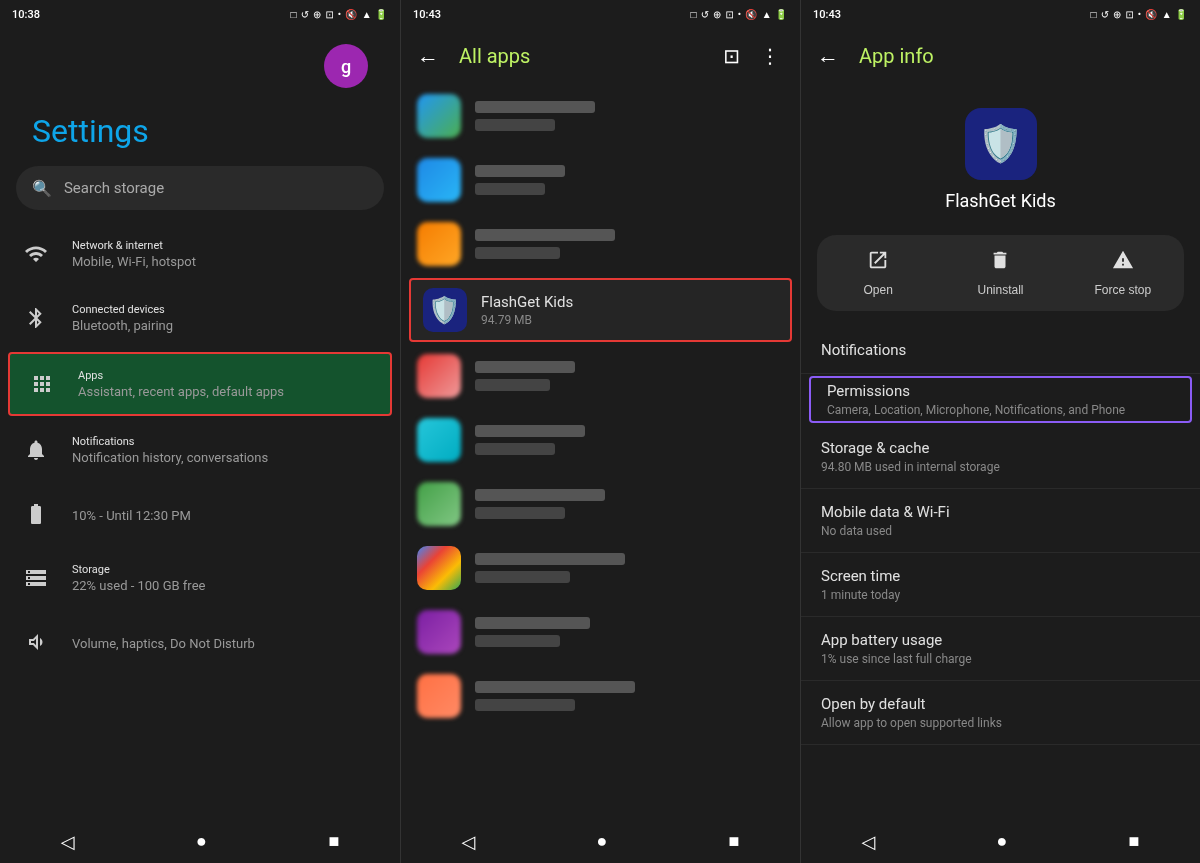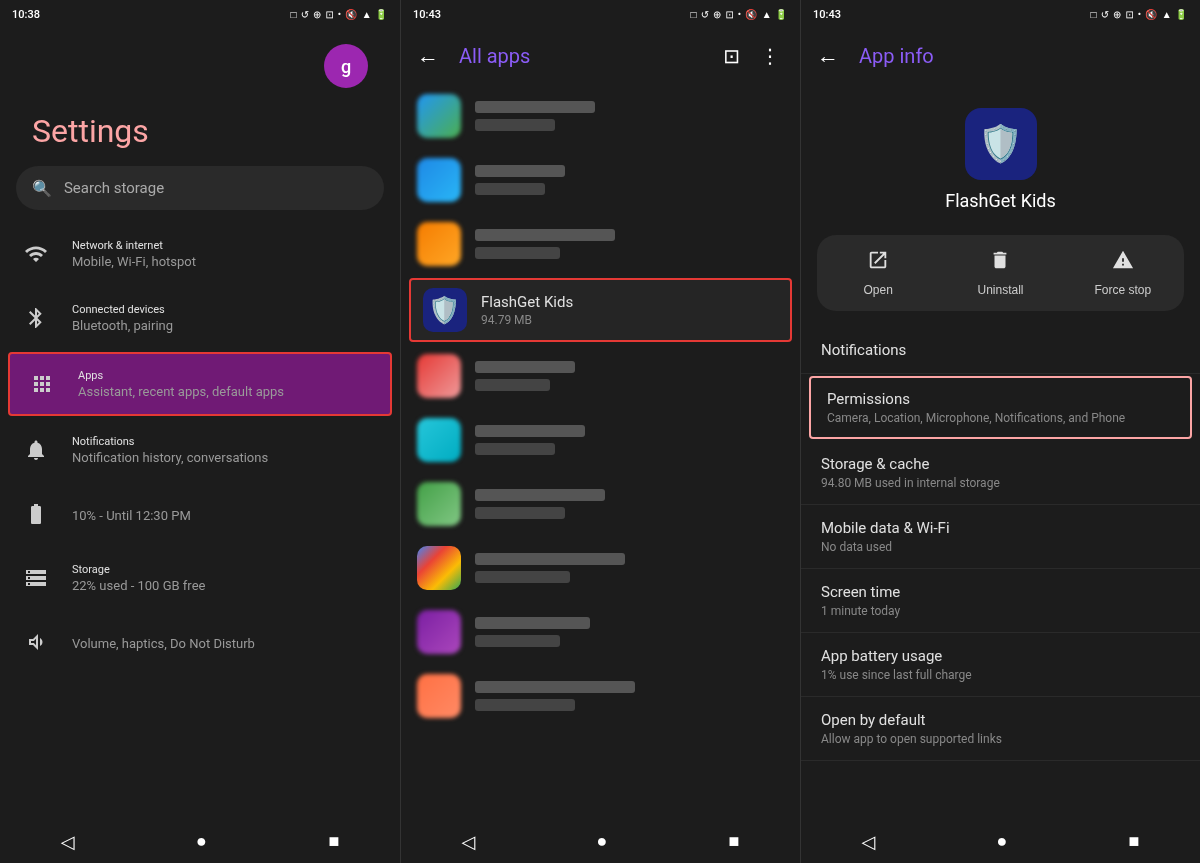"All apps" .toolbar-title { color: #8b5cf6 -> #bef264 }
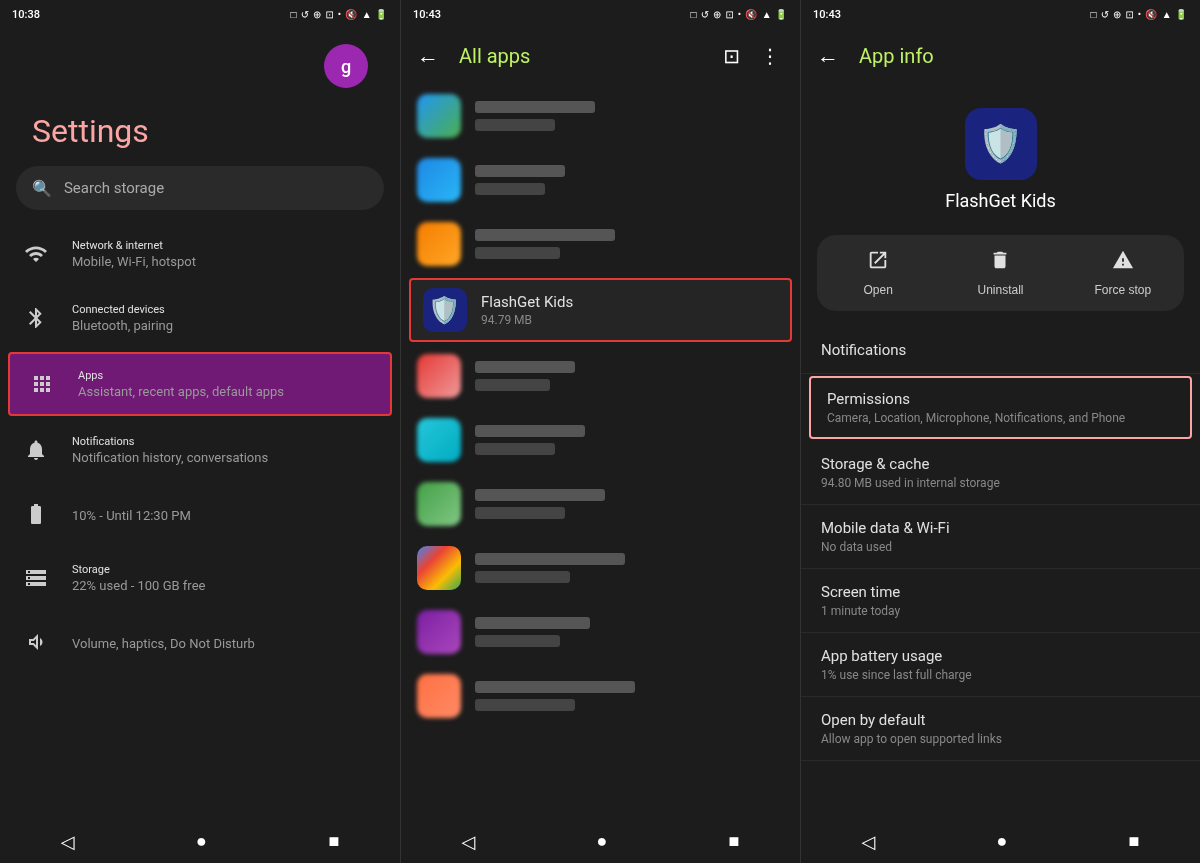"Settings" .settings-title { color: #fca5a5 -> #0ea5e9 }
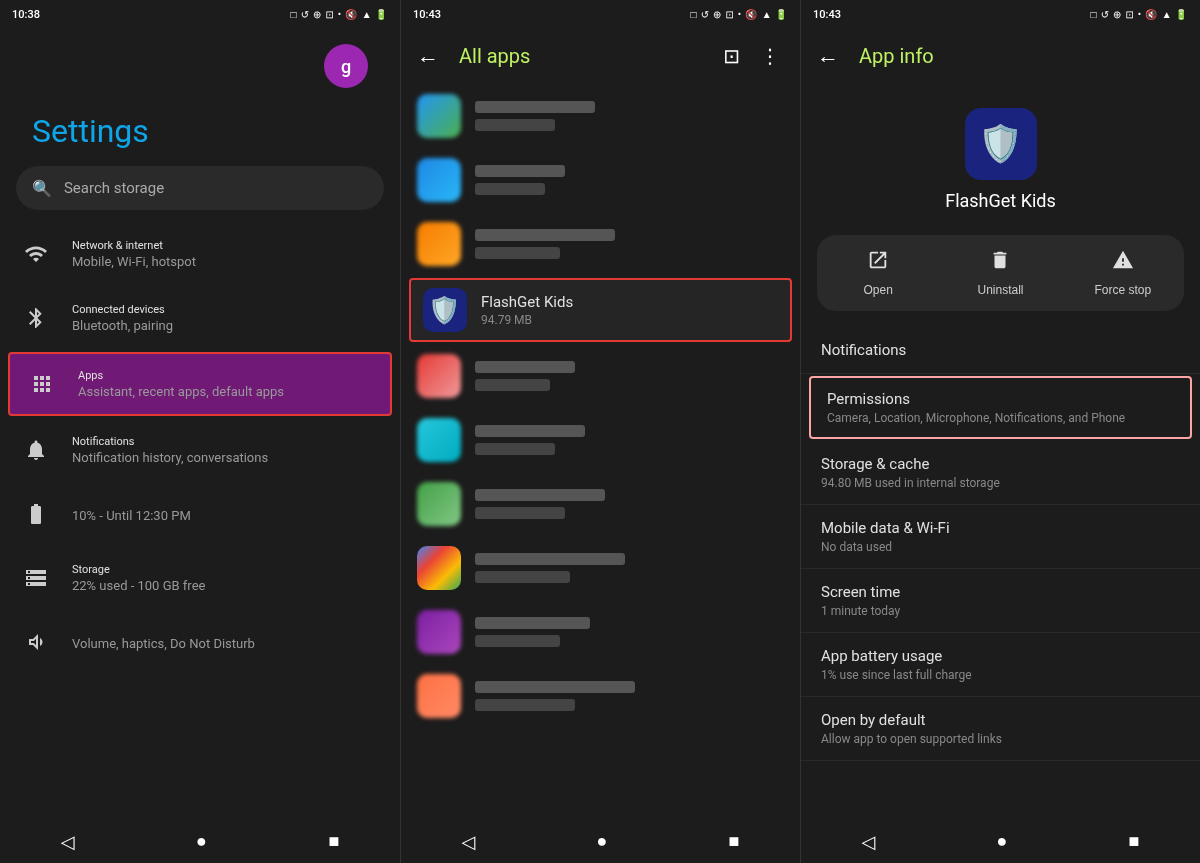"Apps" .settings-item.active { background: #701a75 -> #14532d }
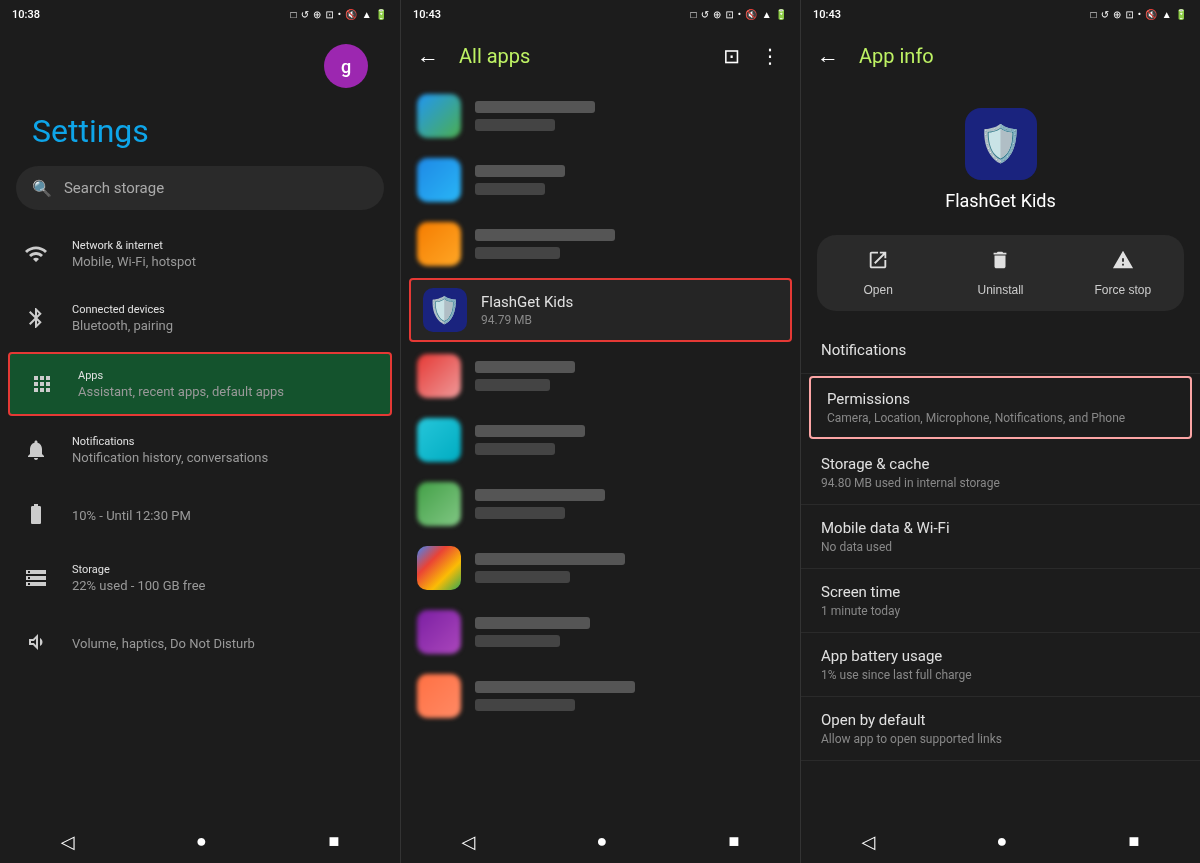"Permissions" .info-item.highlighted { border: 2px solid #fca5a5 -> 2px solid #8b5cf6; padding: 12px 16px -> 4px 16px }
